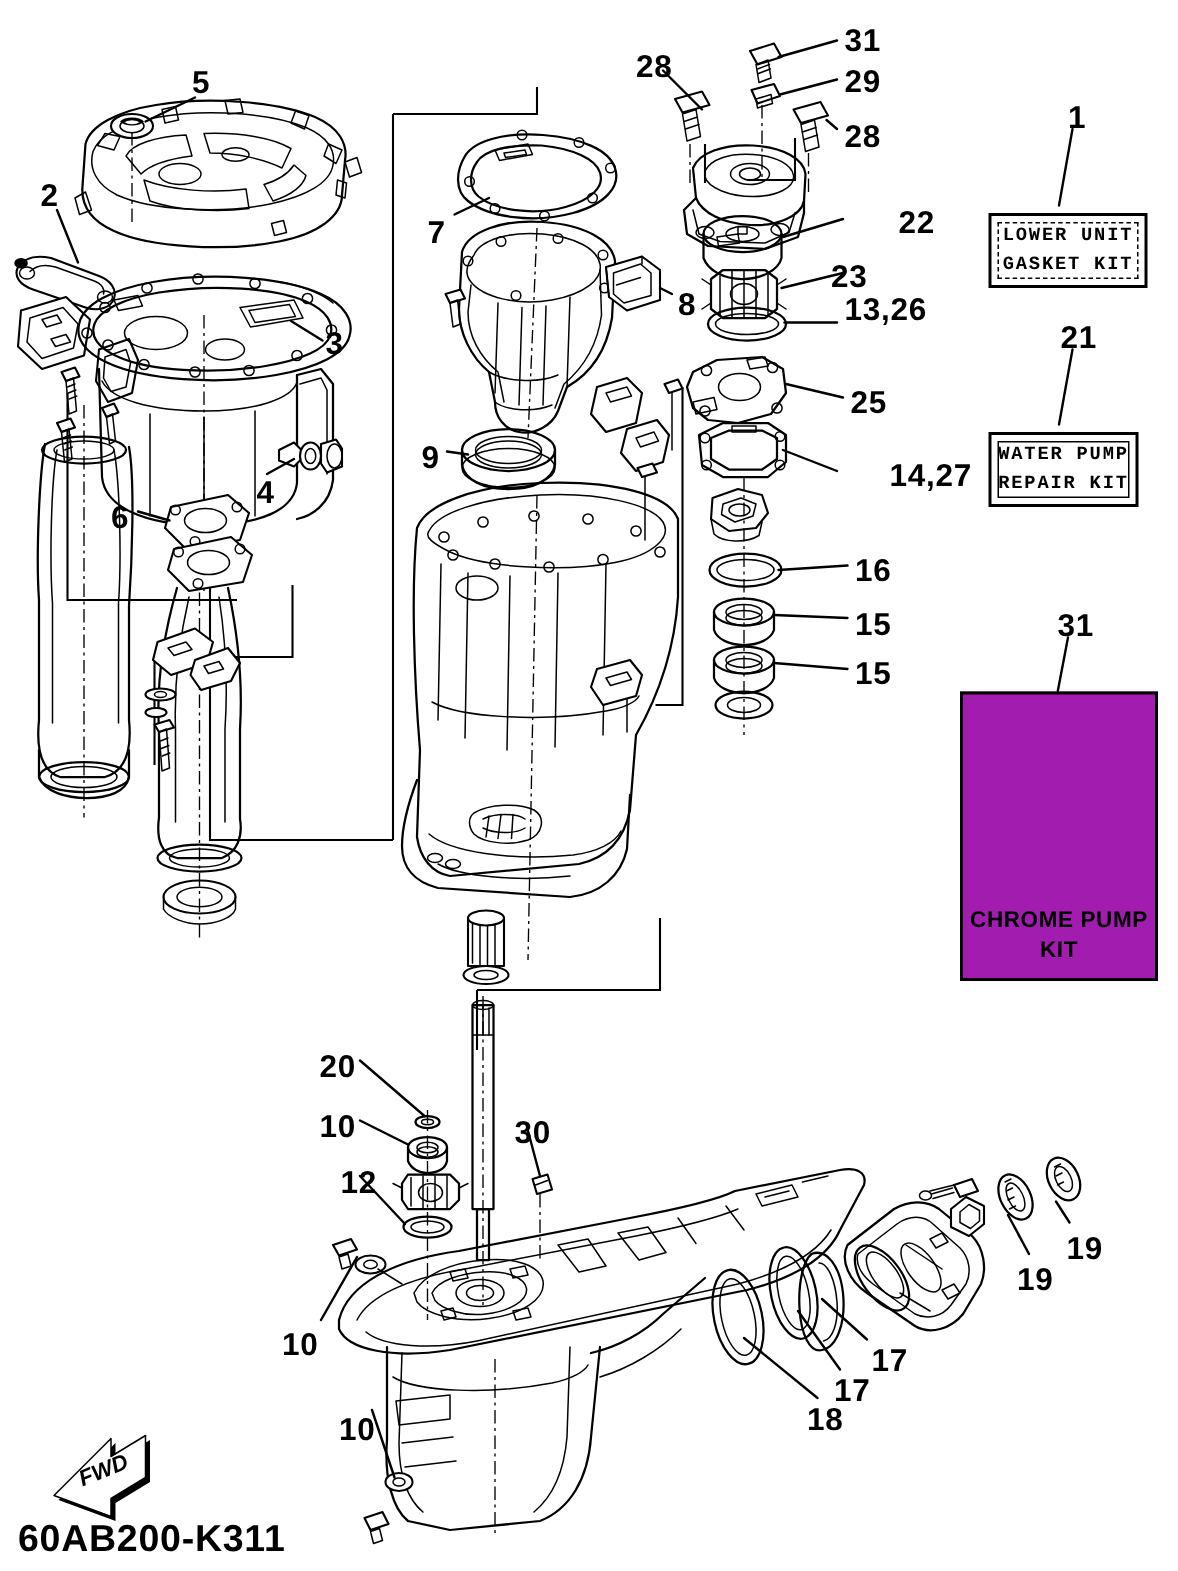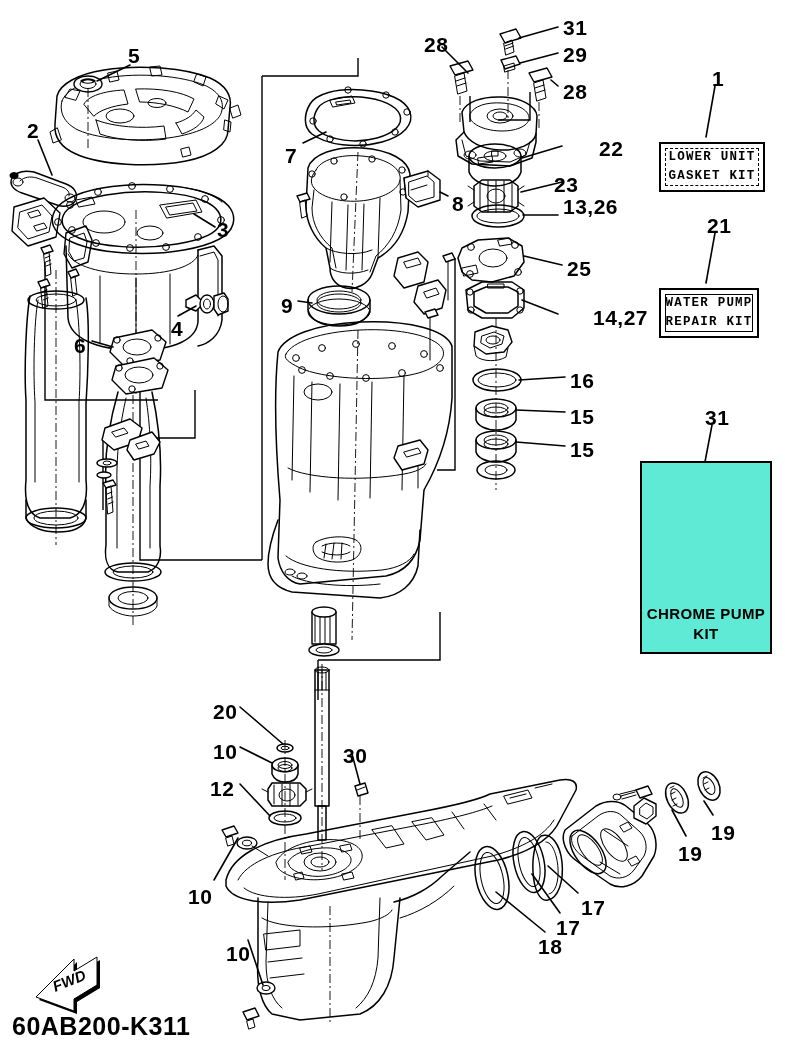"CHROME PUMP" .panel { background: #5eead4 -> #a21caf }
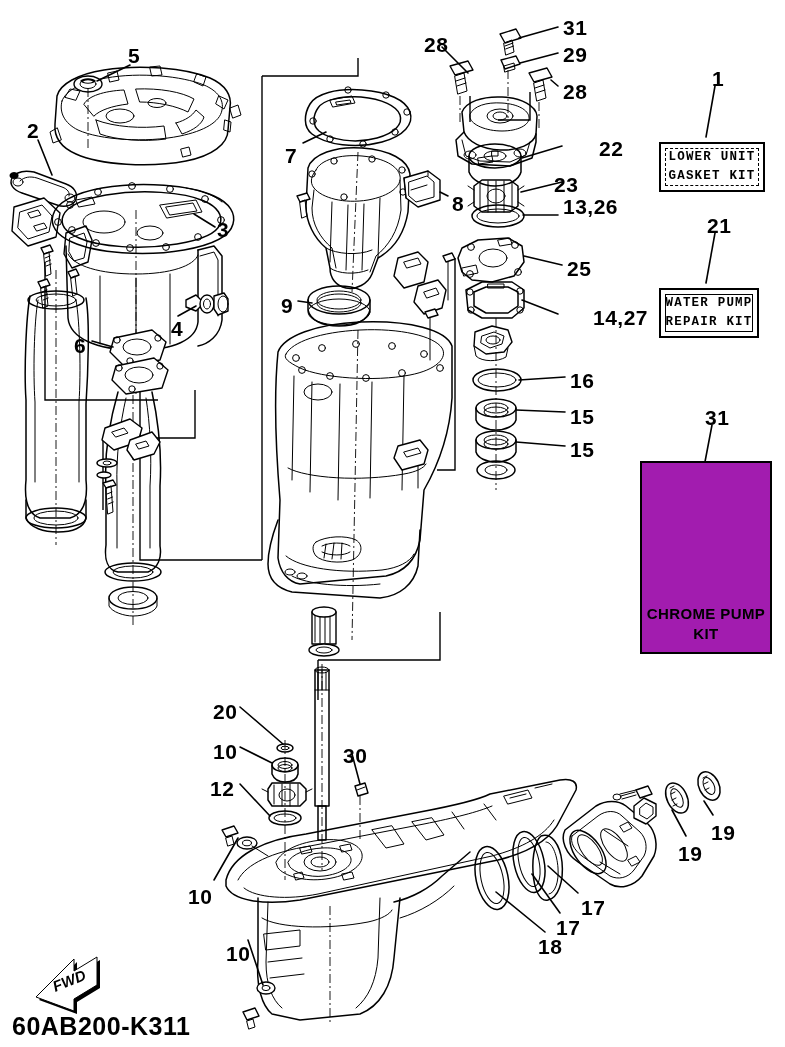"12" div.callout { left: 210px -> 227px }
